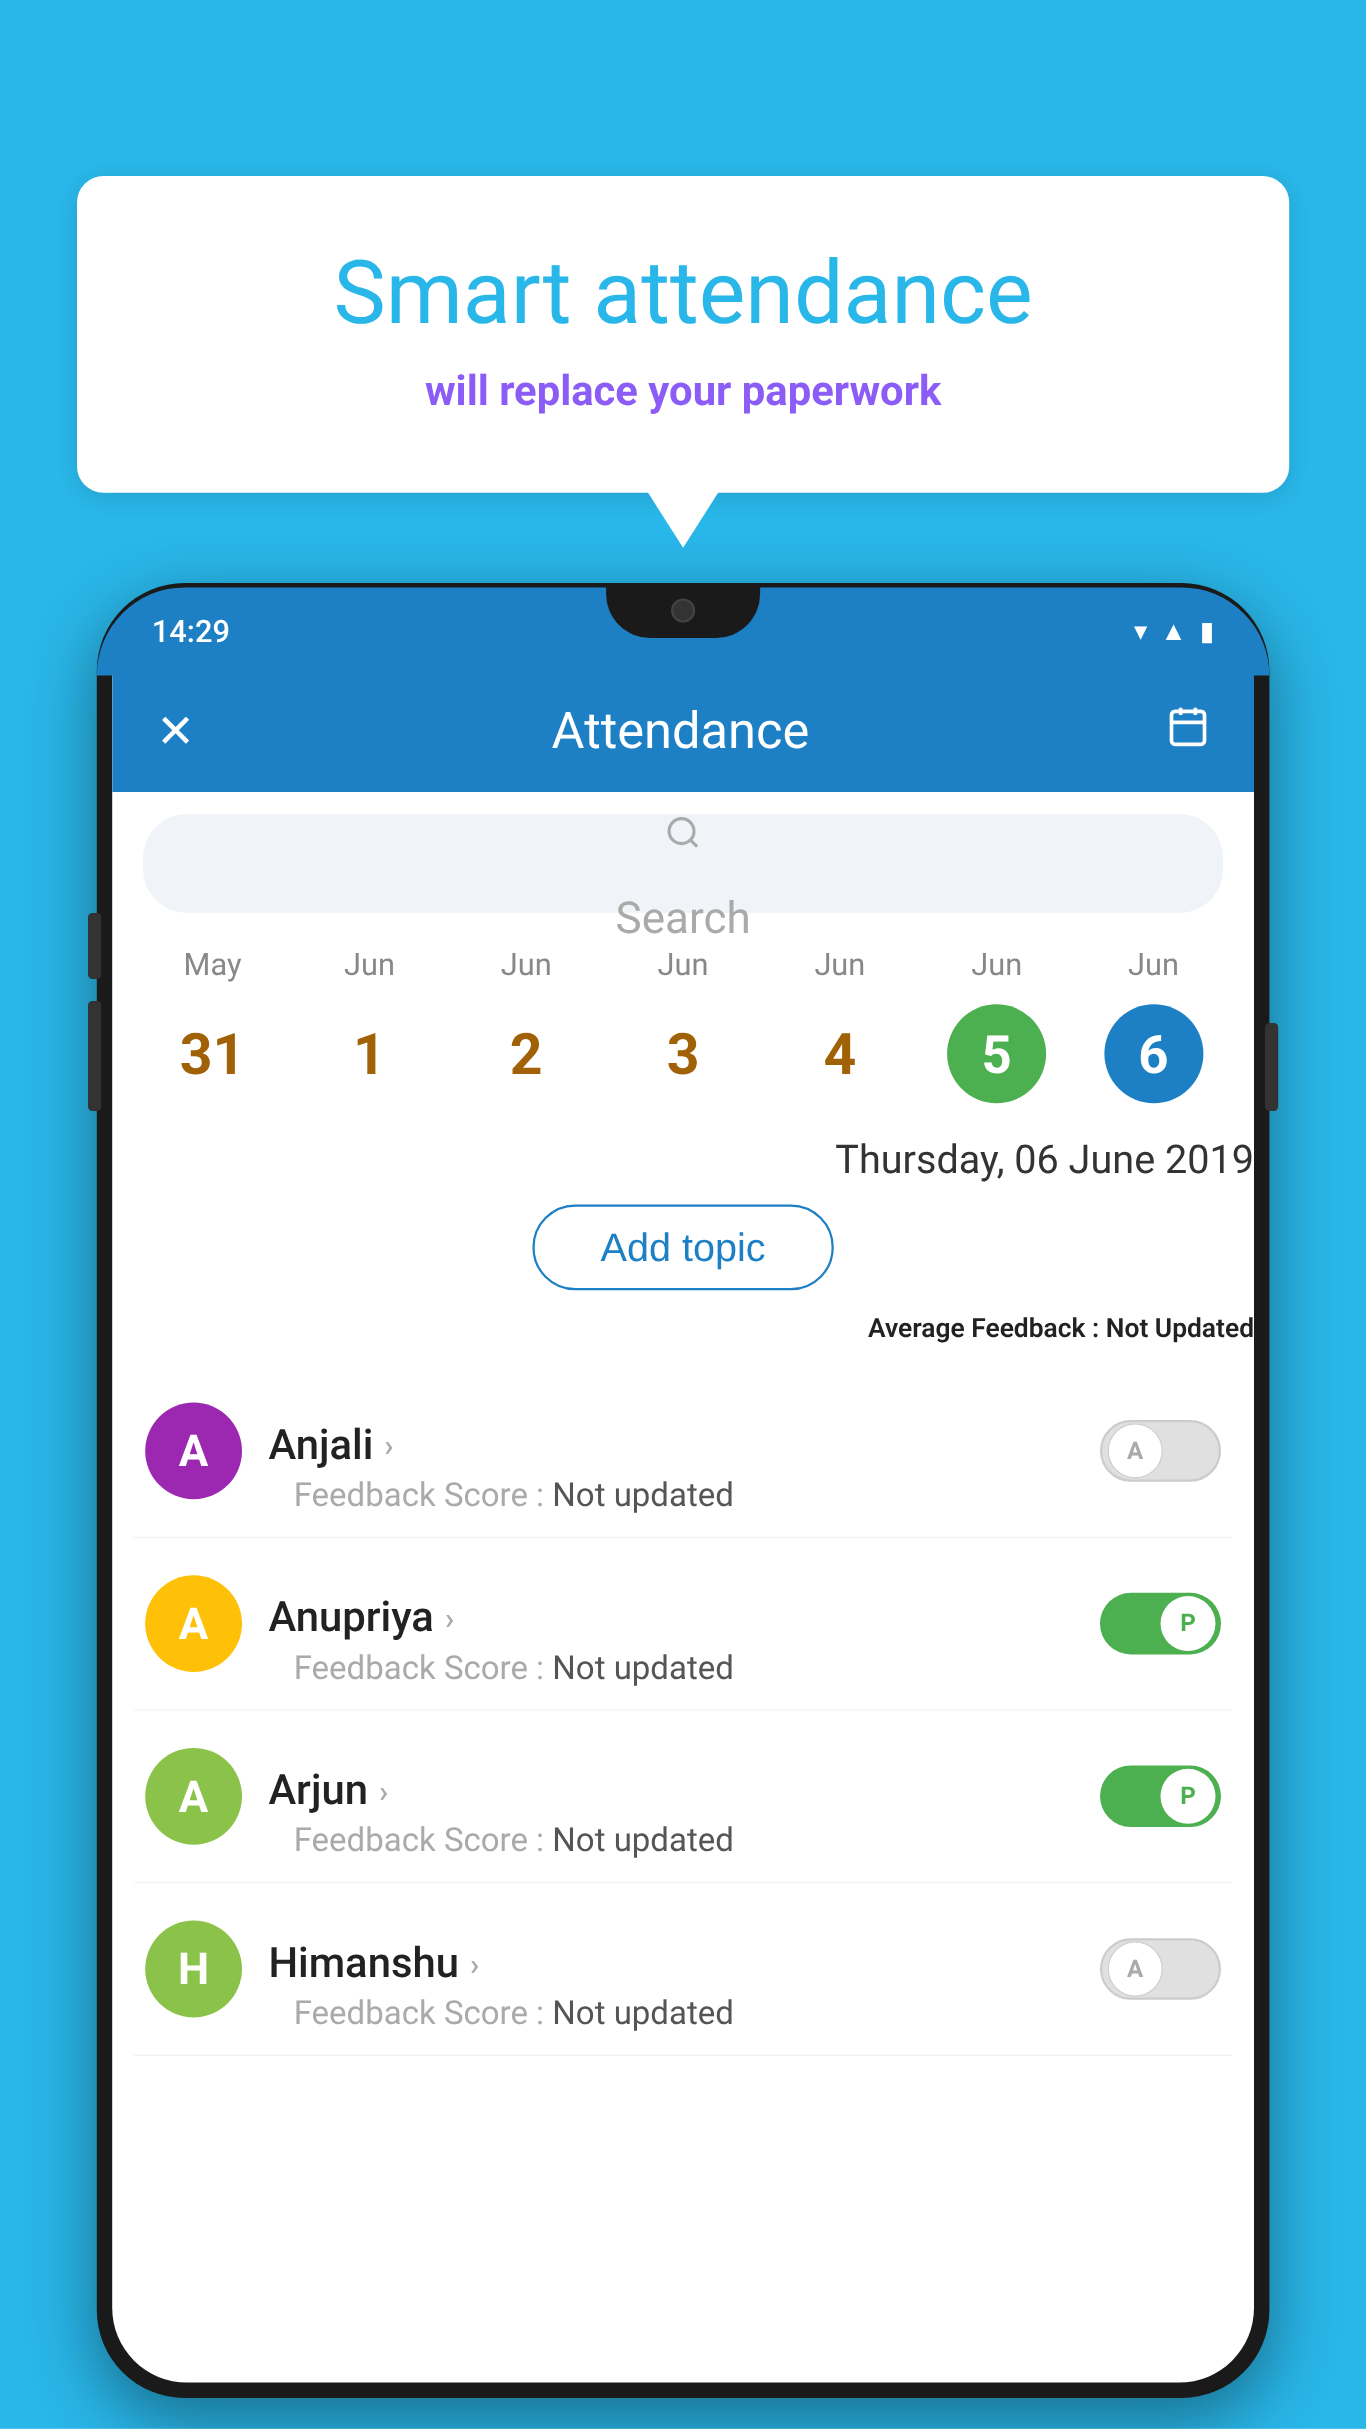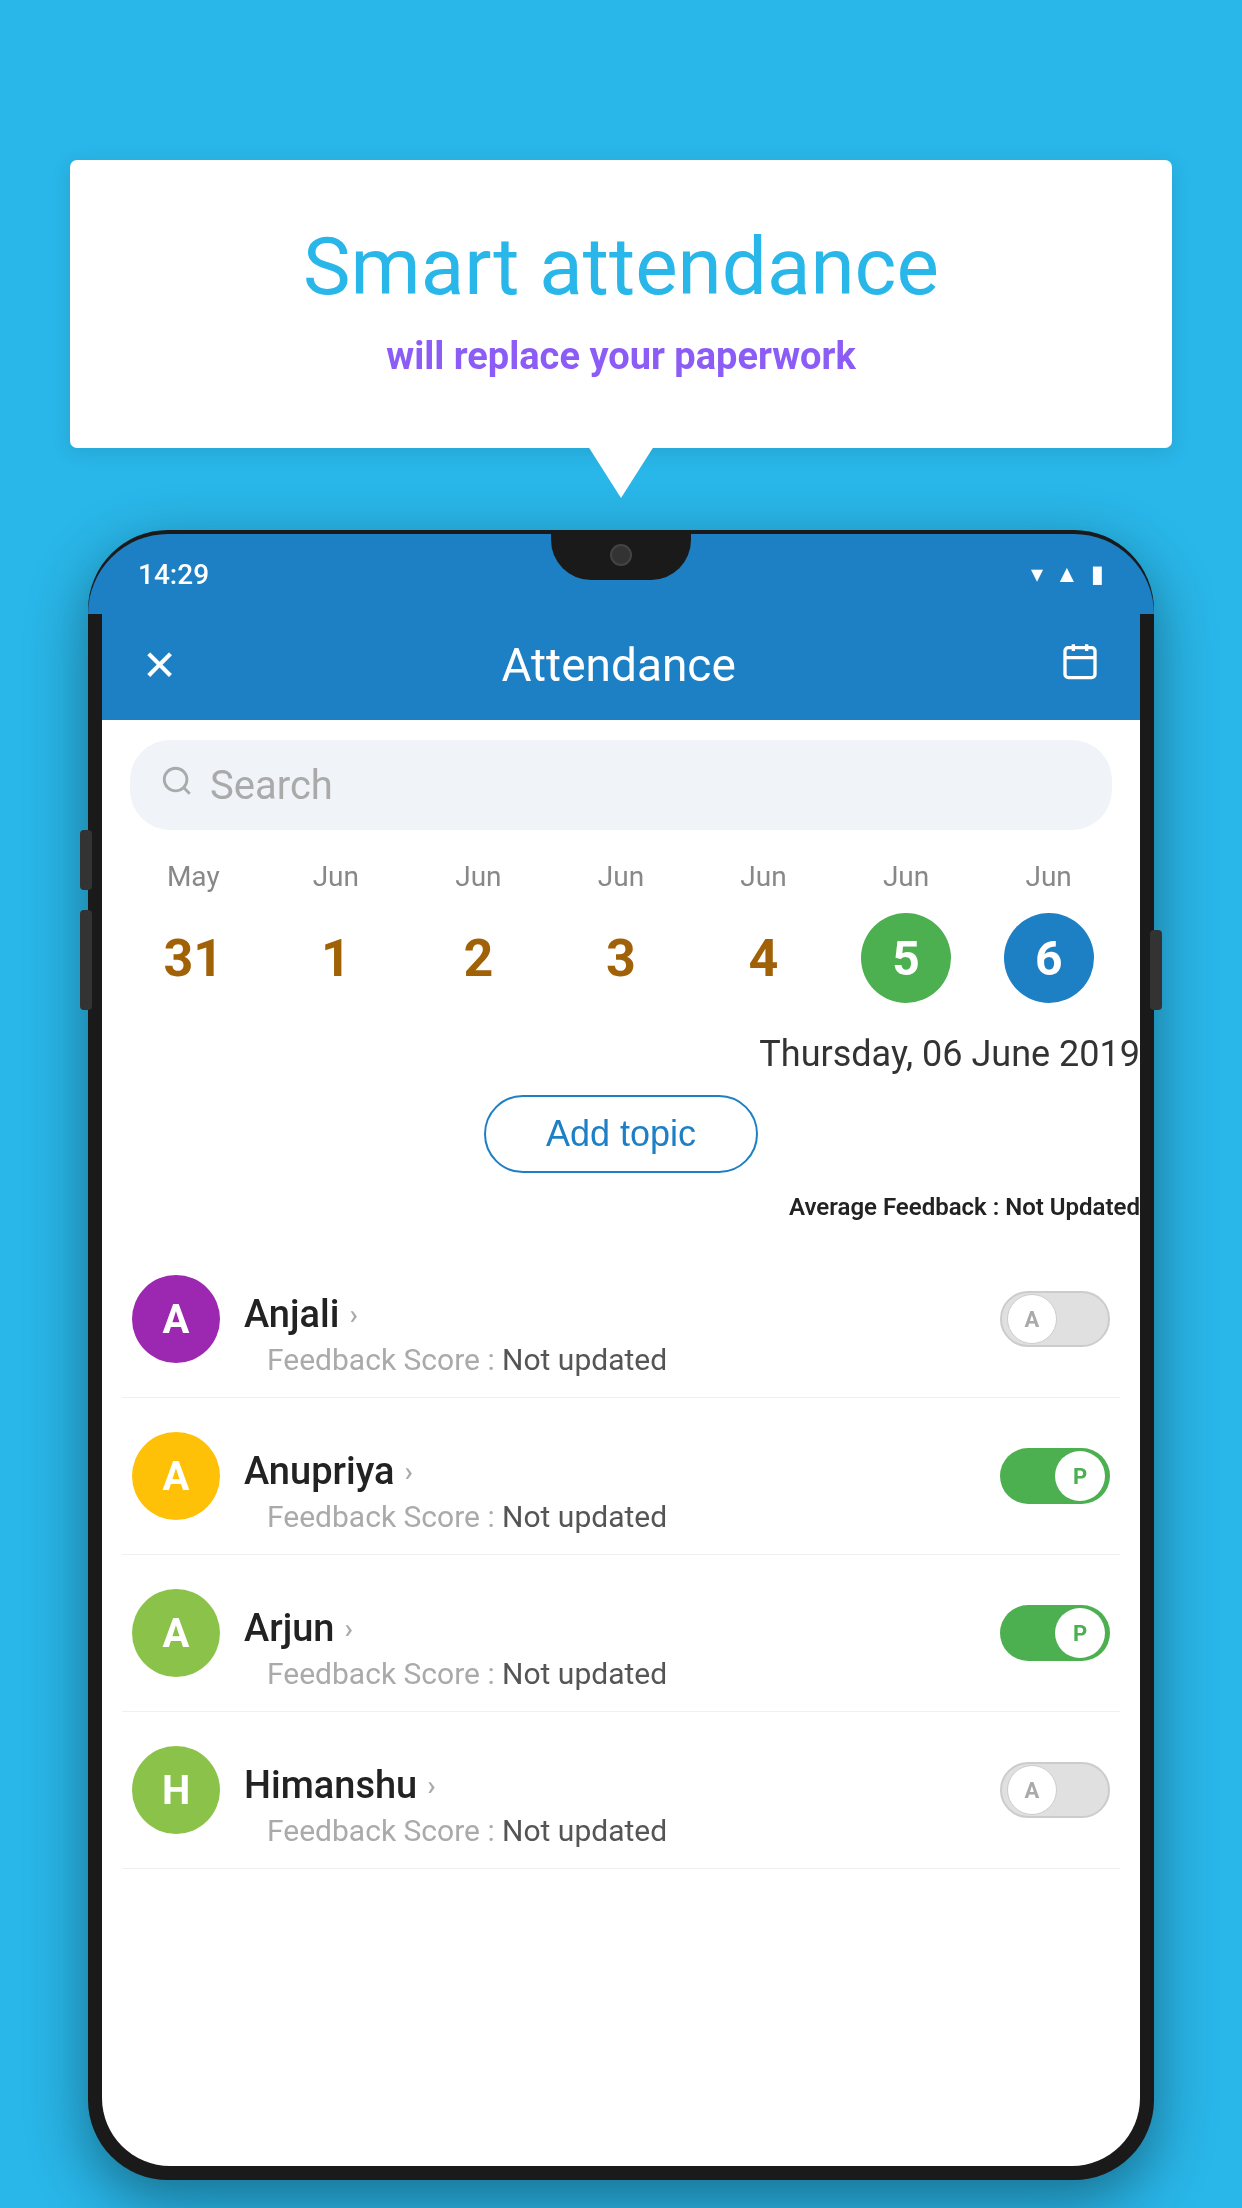"Smart attendance" .speech-bubble { border-radius: 7px -> 24px }
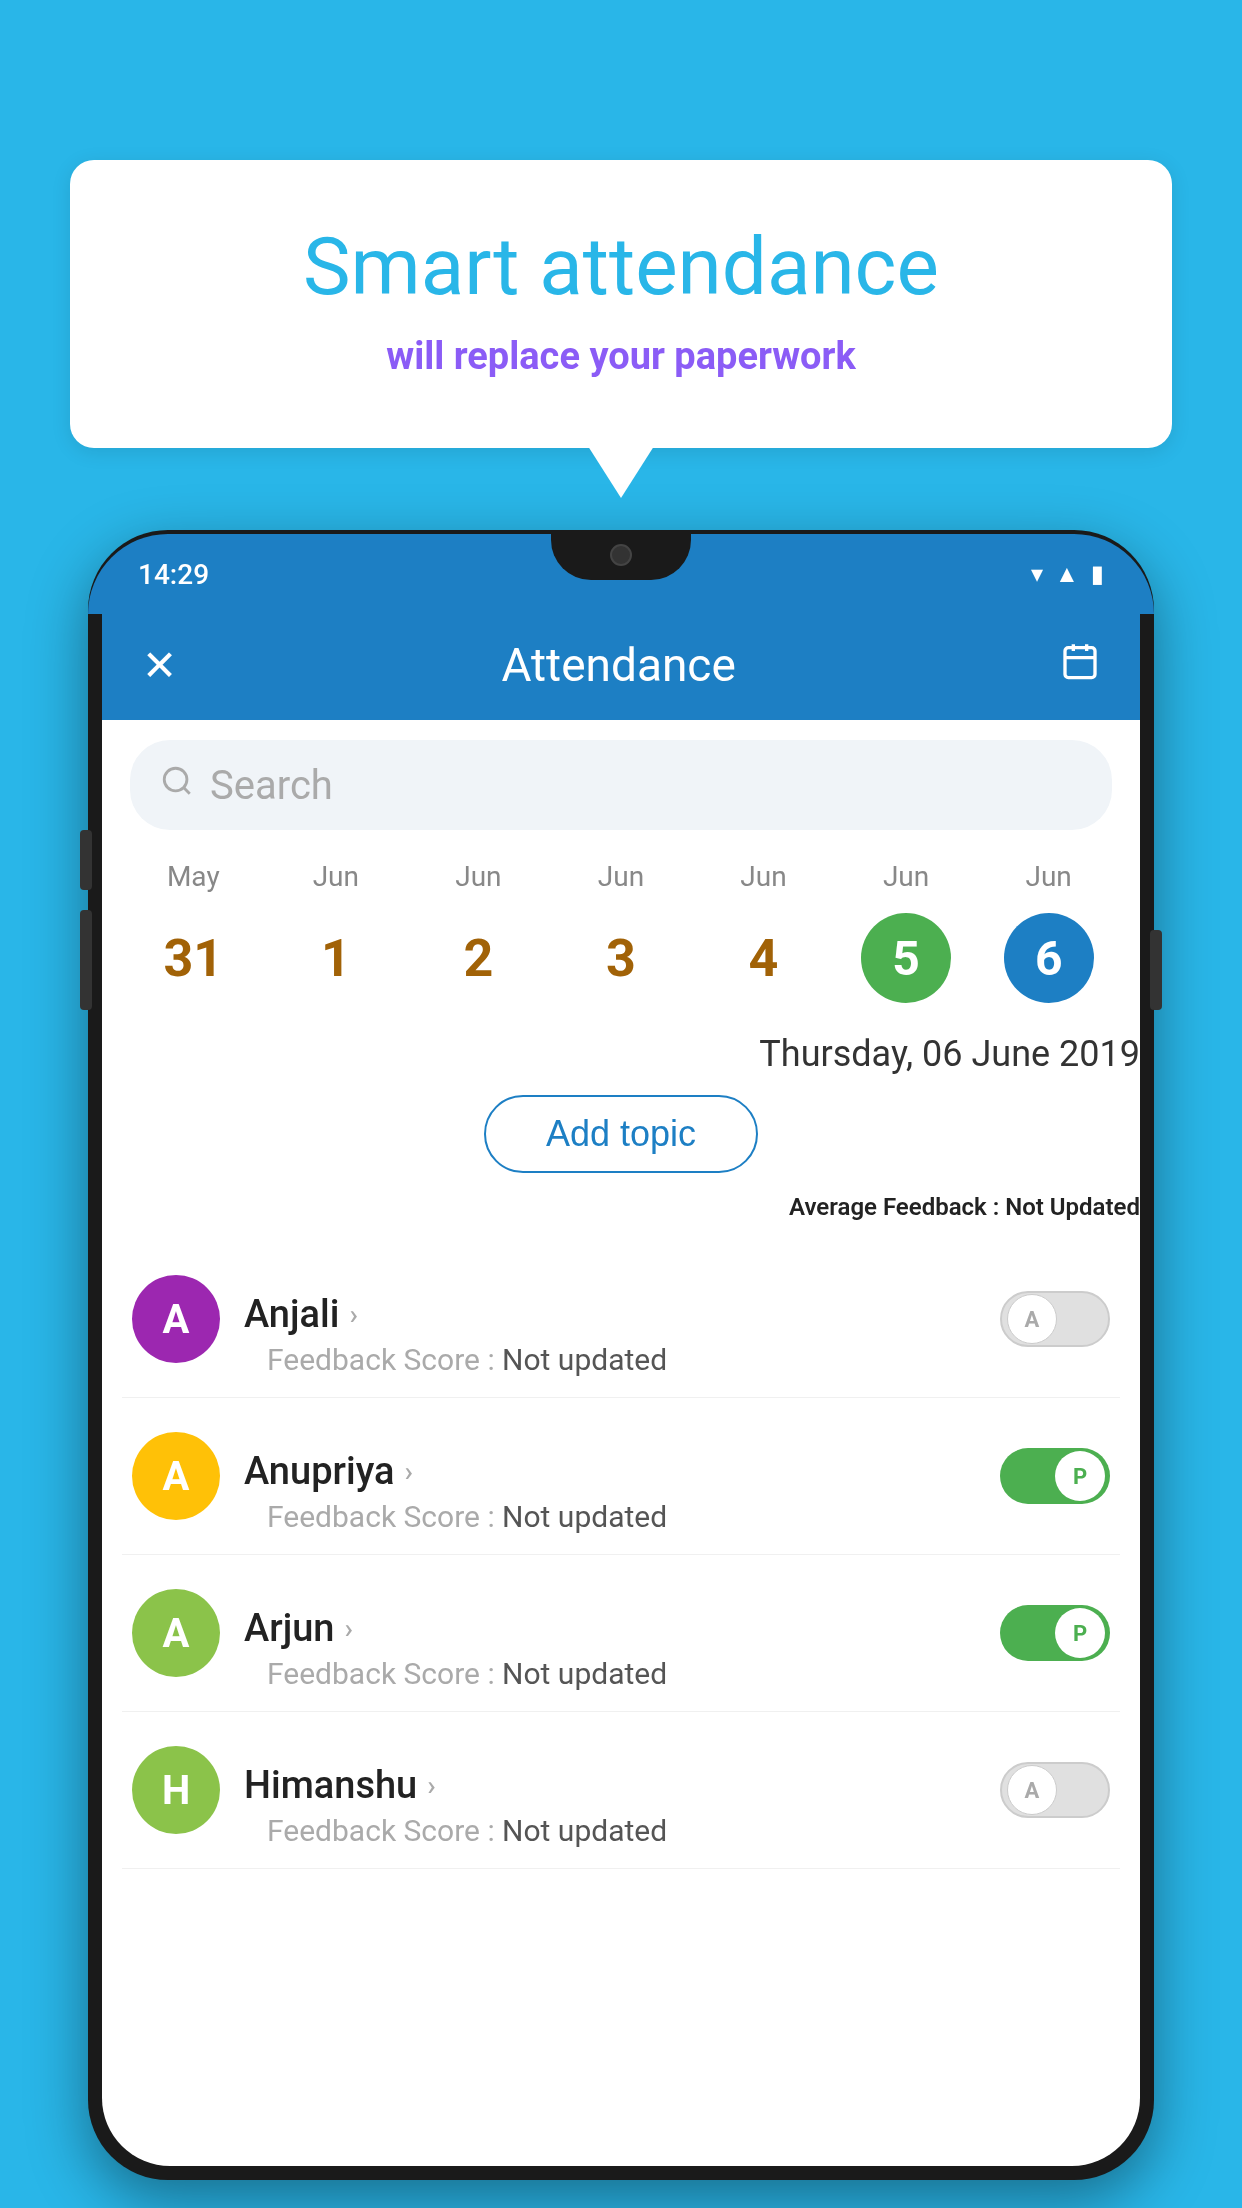"Search" .search-bar { flex-direction: none -> column; gap: 16px -> 28px }
